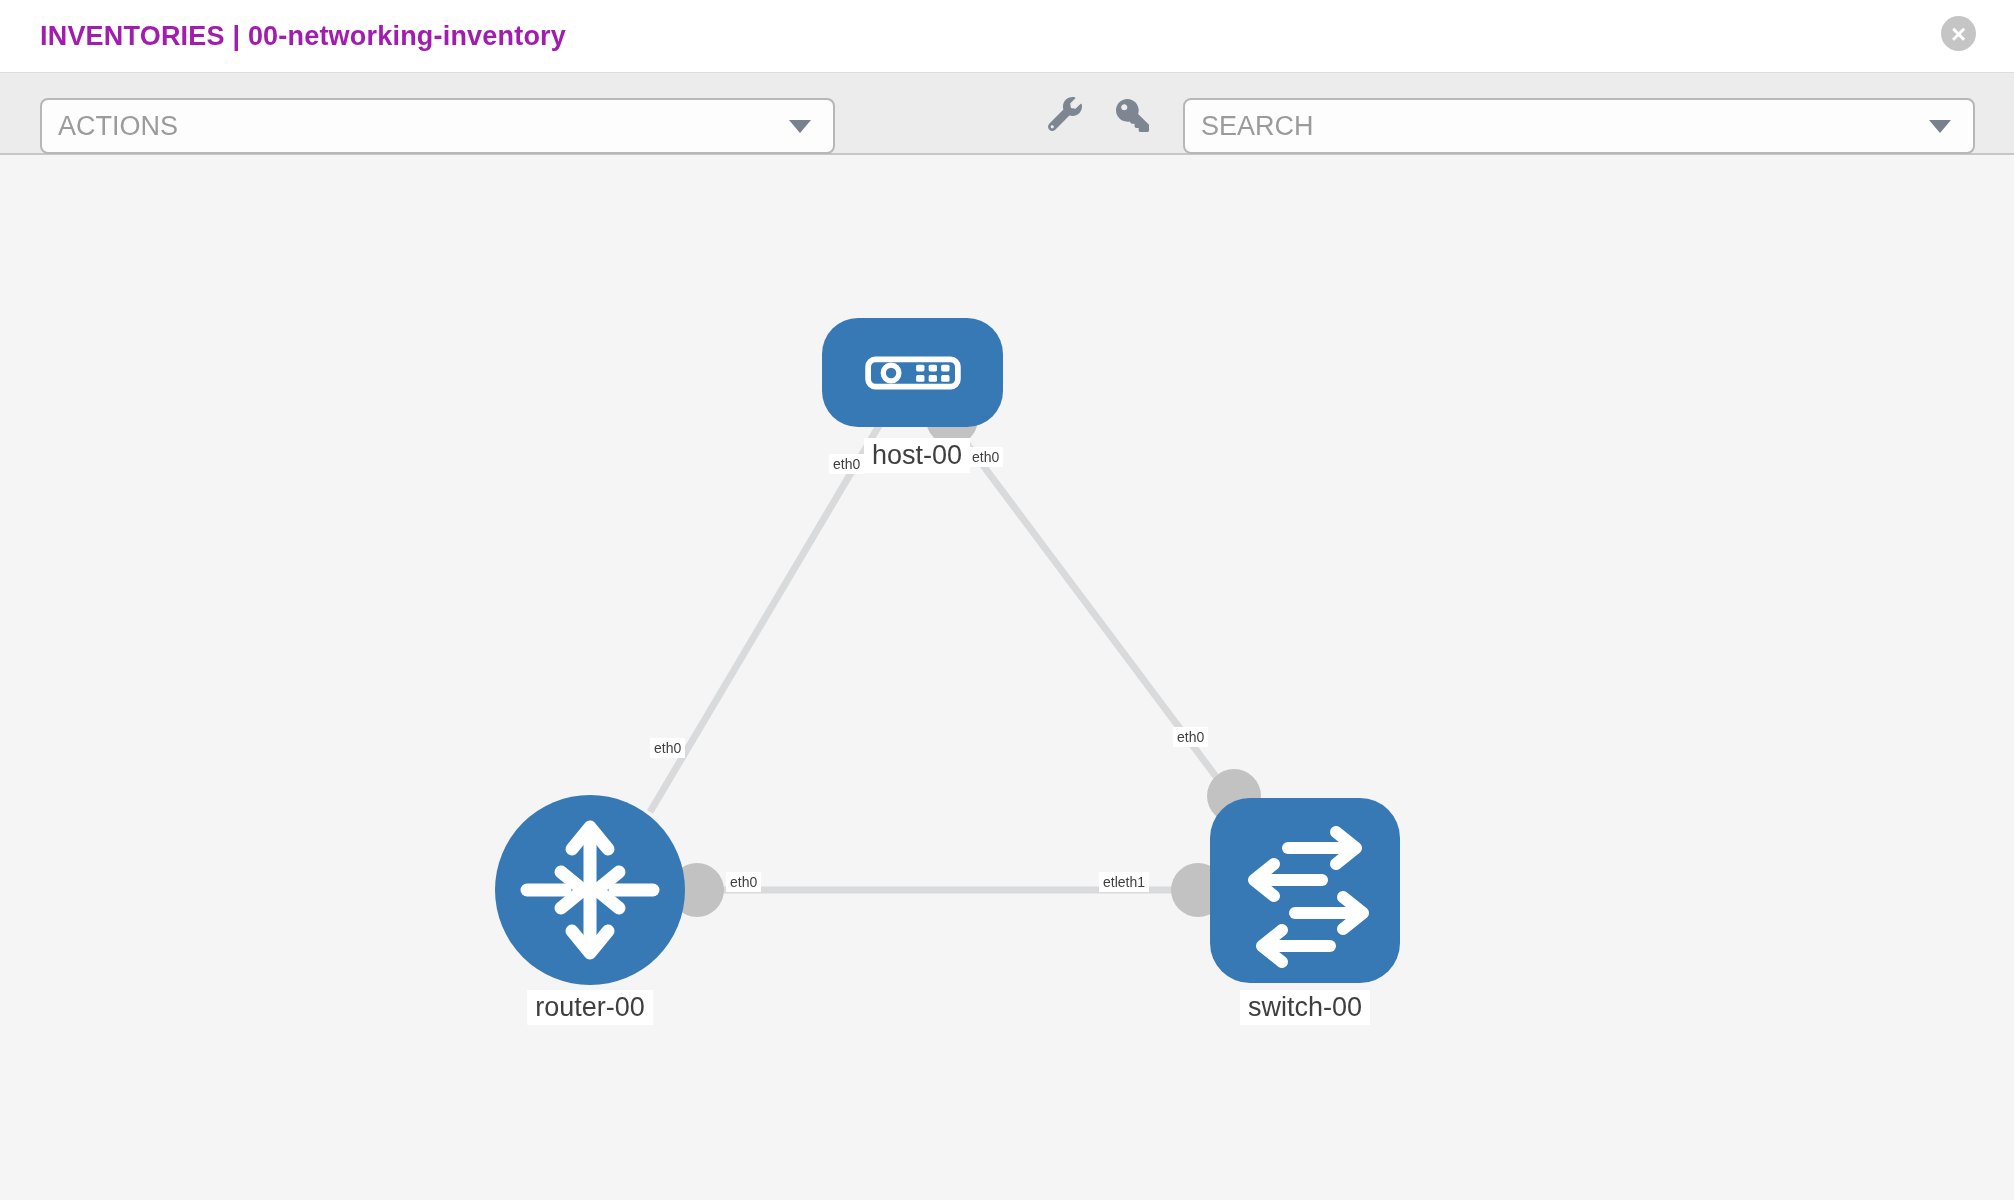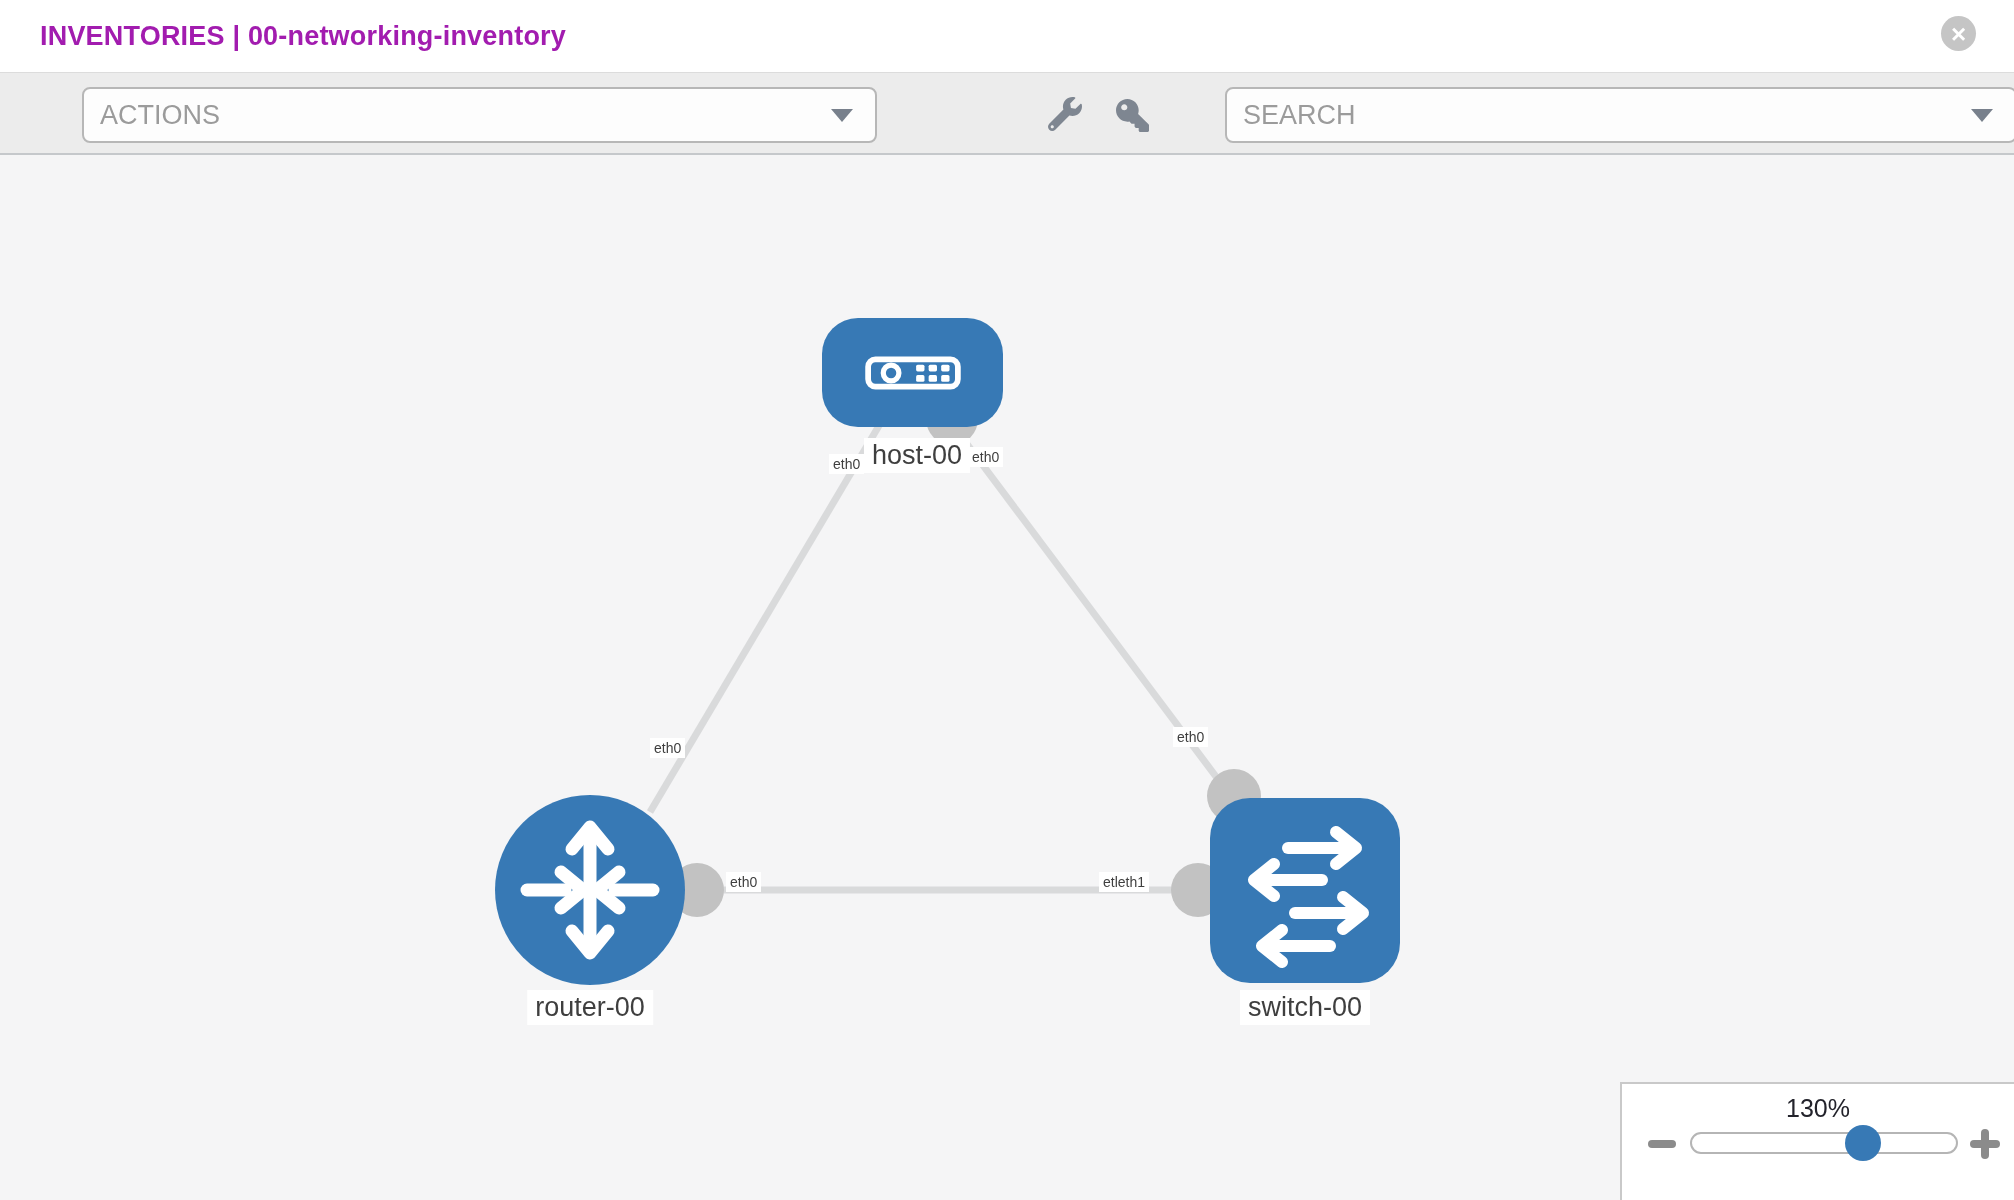"ACTIONS" .select-box { margin-left: 42px -> none; top: 14px -> 25px }
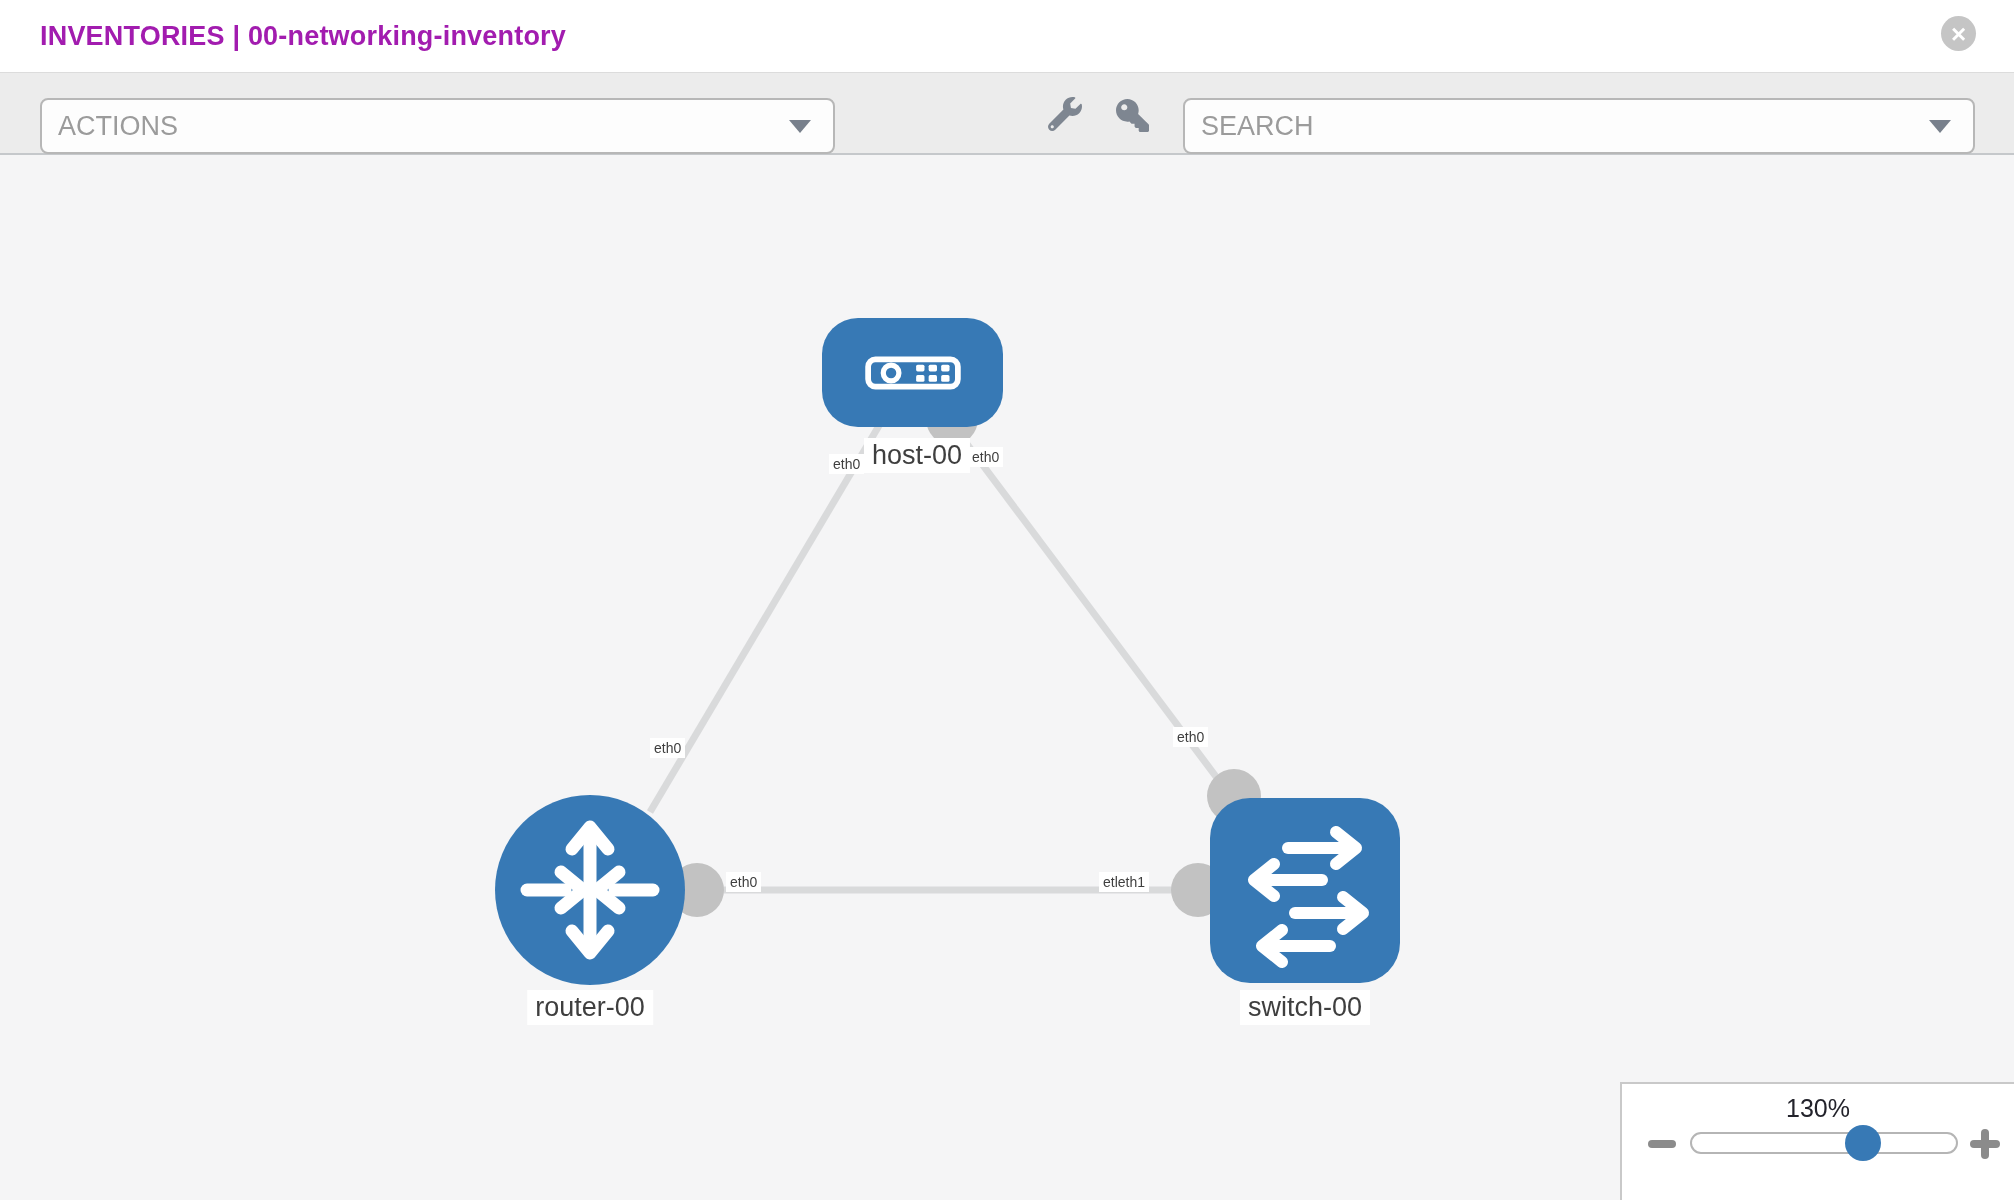"130%" div.zoom-panel { html: <div> <div>130%</div> <div></div> <div></div> <div></div> <div> <div></div> <div></div> </div> </div> -> none }
